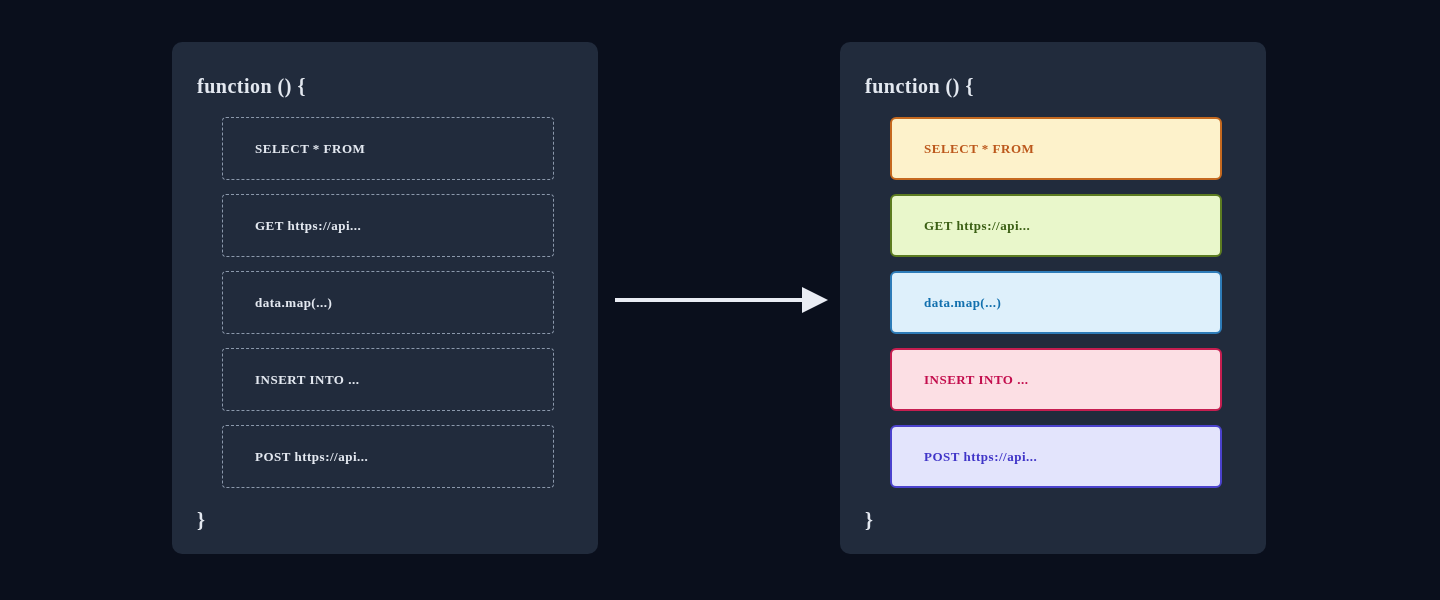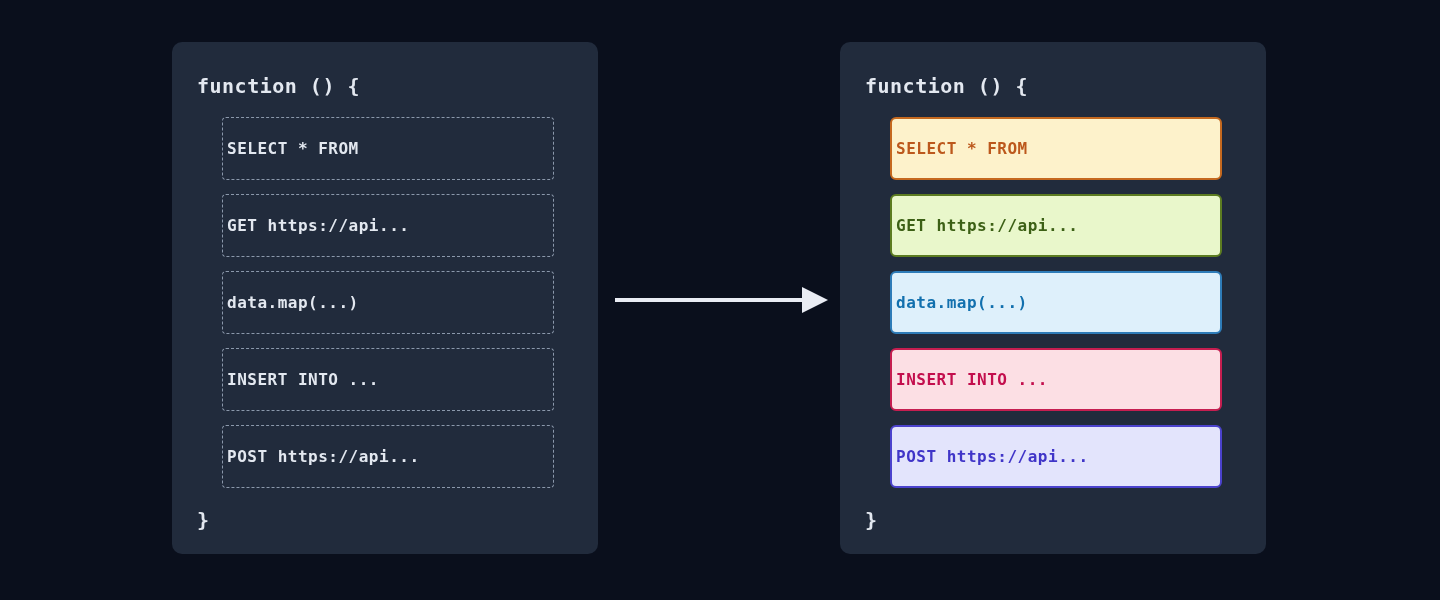"function () {" .panel { font-family: none -> Liberation Serif, serif }
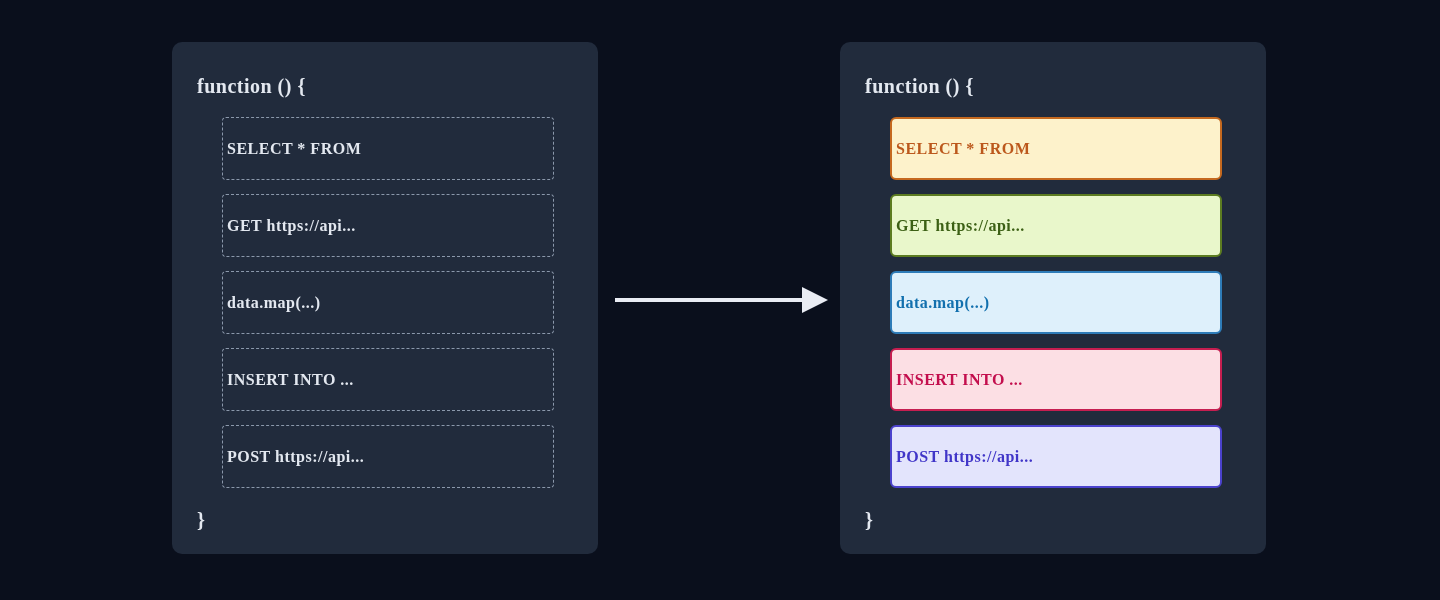"SELECT * FROM" .block { font-size: 16px -> 13px; padding: 0 4px -> 0 32px }
